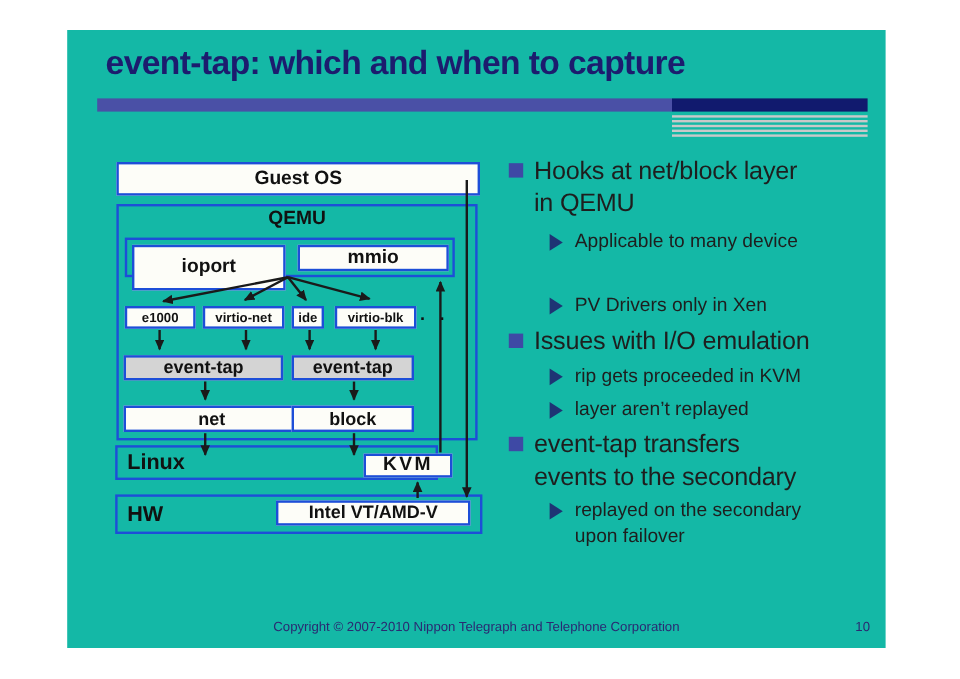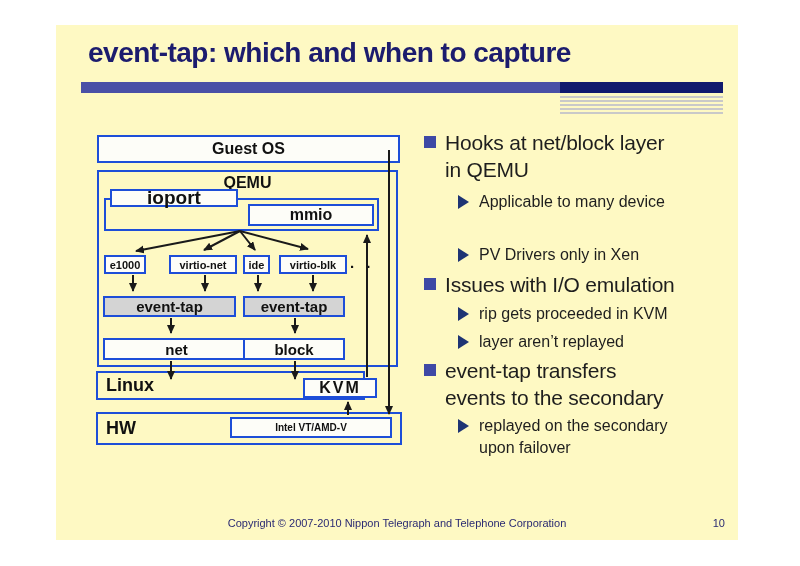"event-tap: which and when to" .slide { background: #fef9c3 -> #14b8a6 }
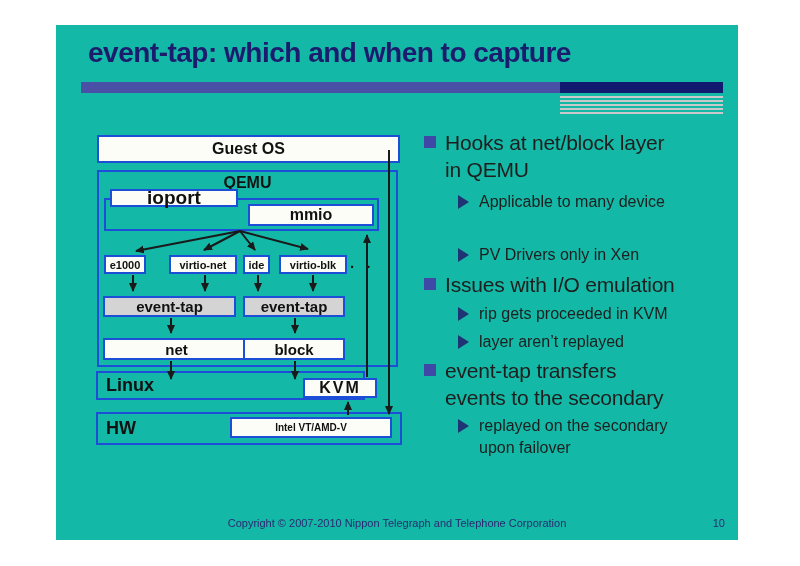"ioport" div.box { font-size: 19px -> 16px; height: 18px -> 38px; top: 164px -> 179px }
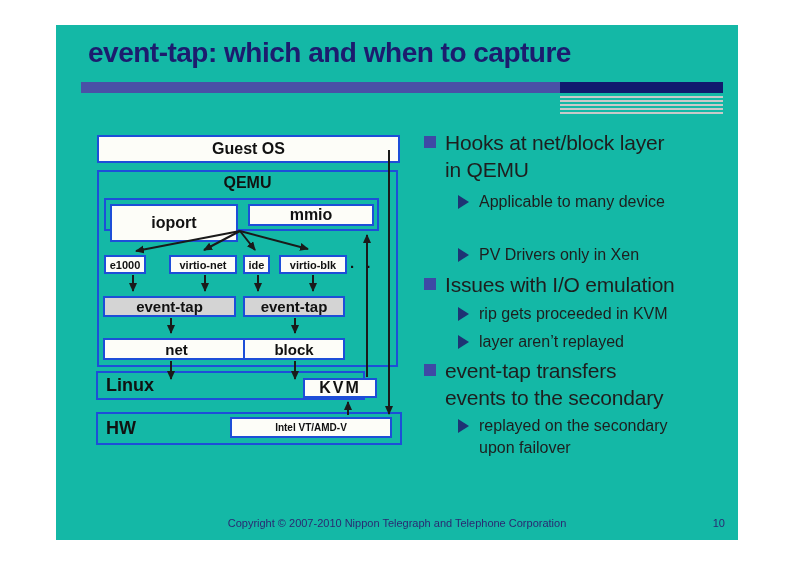"e1000" div.box { width: 42px -> 59px }
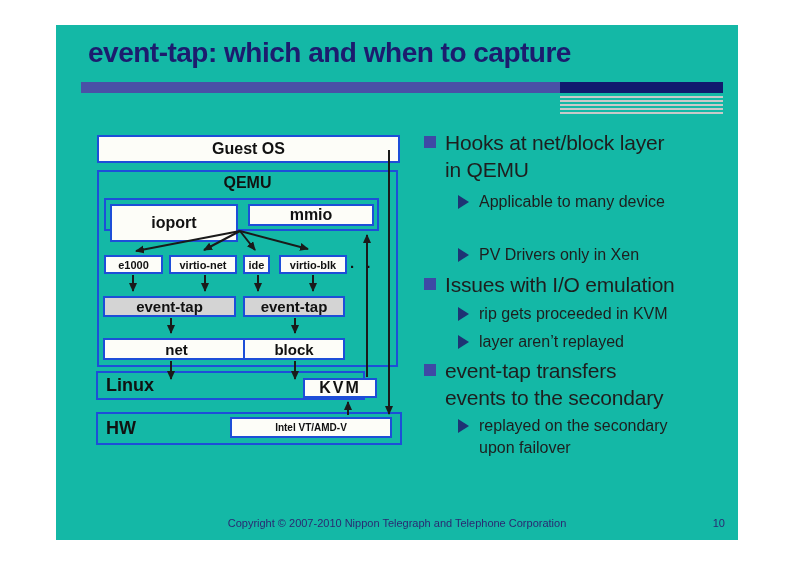"Intel VT/AMD-V" div.box { font-size: 10px -> 15px }
